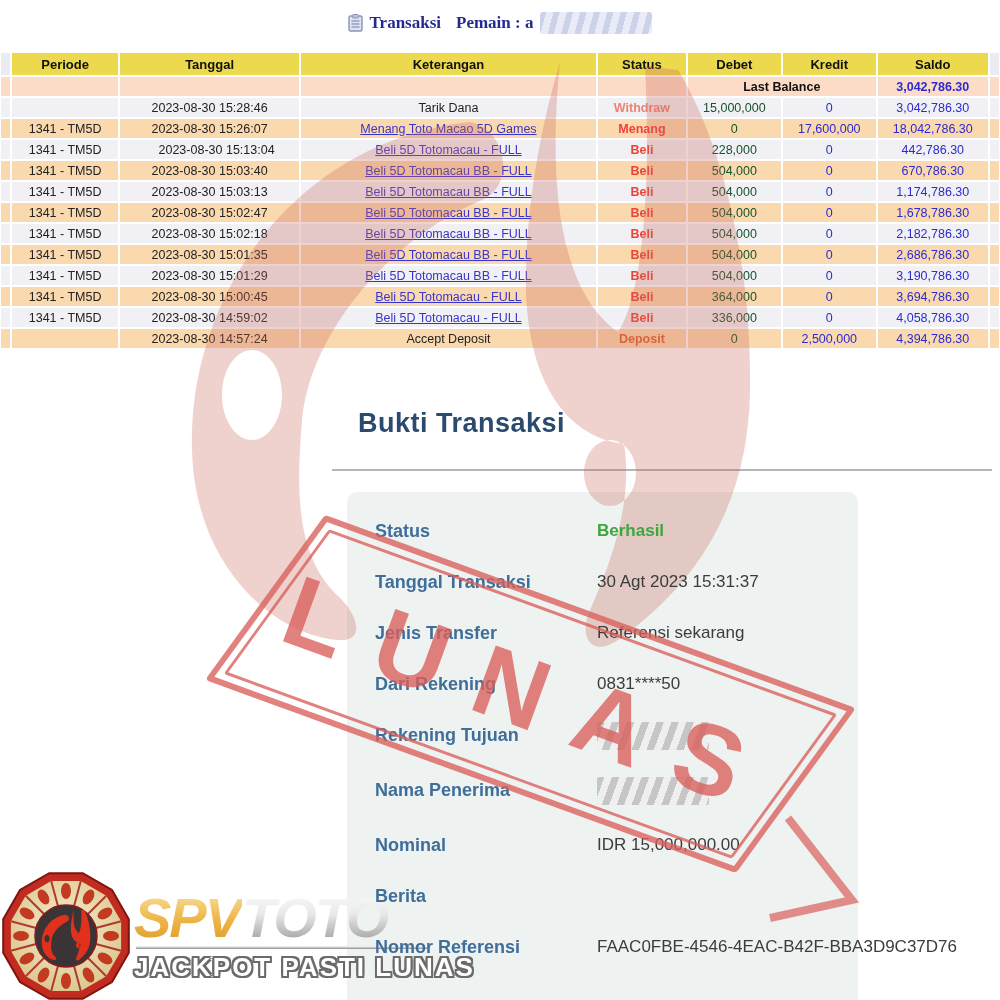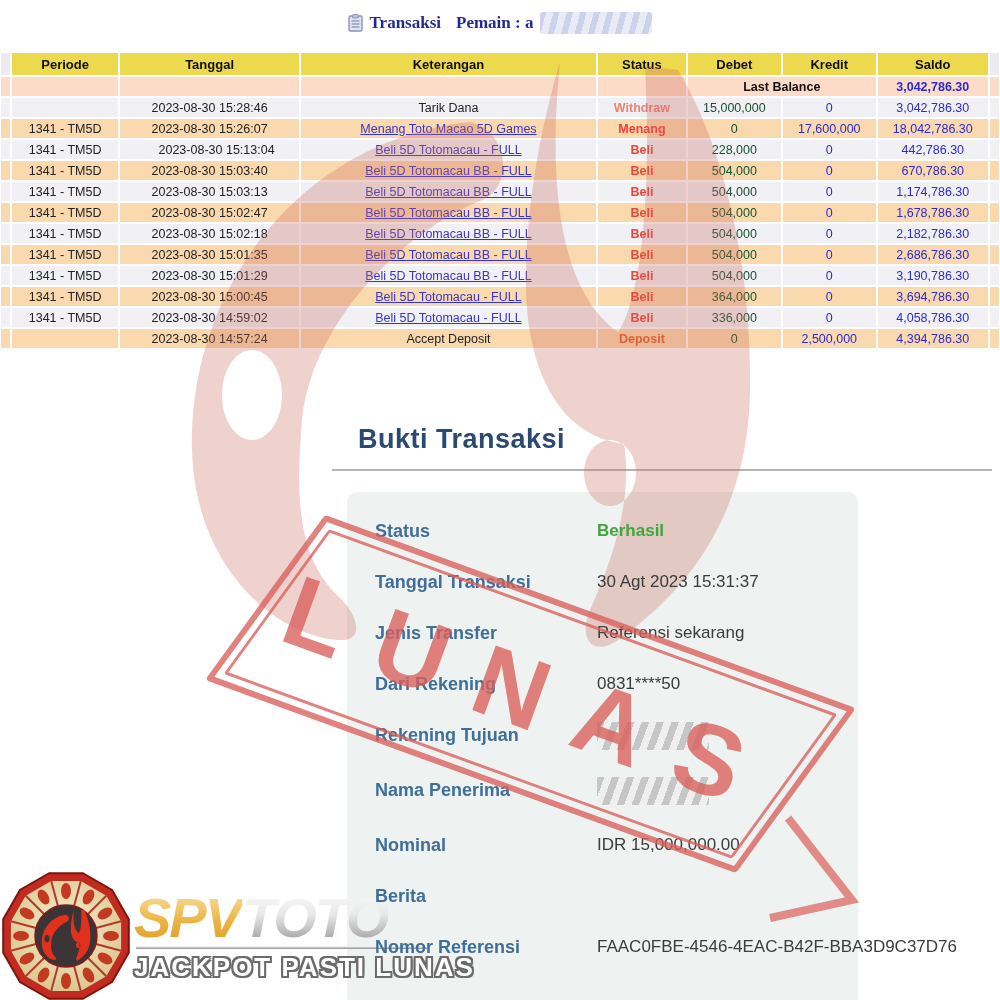"Bukti Transaksi" .bukti-heading { margin-top: 16px -> none }
